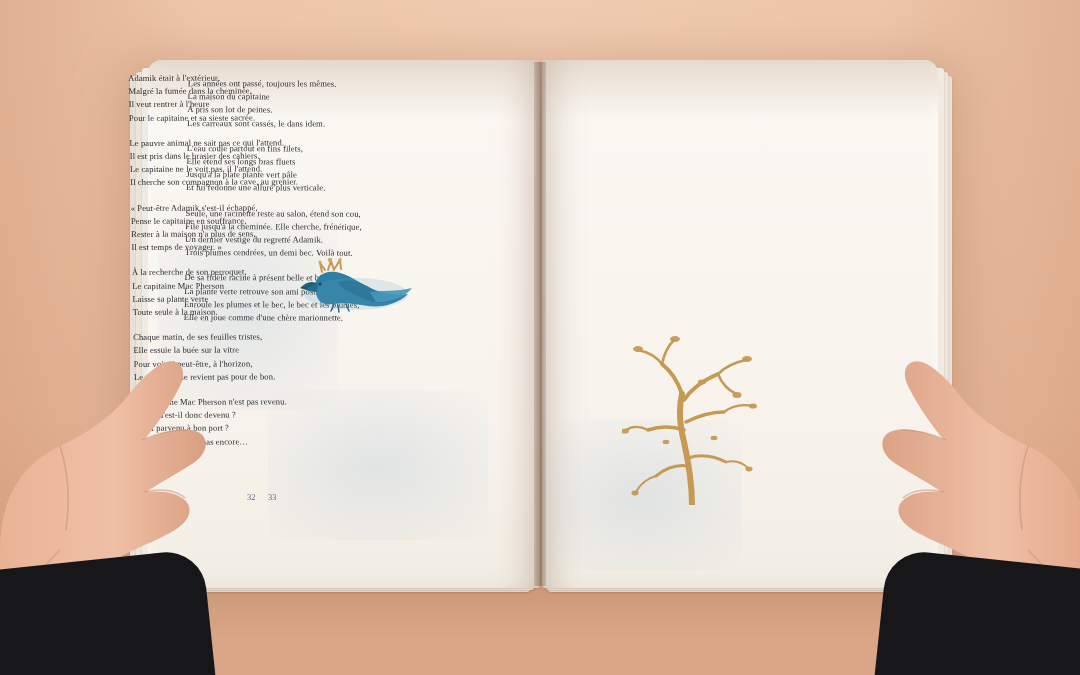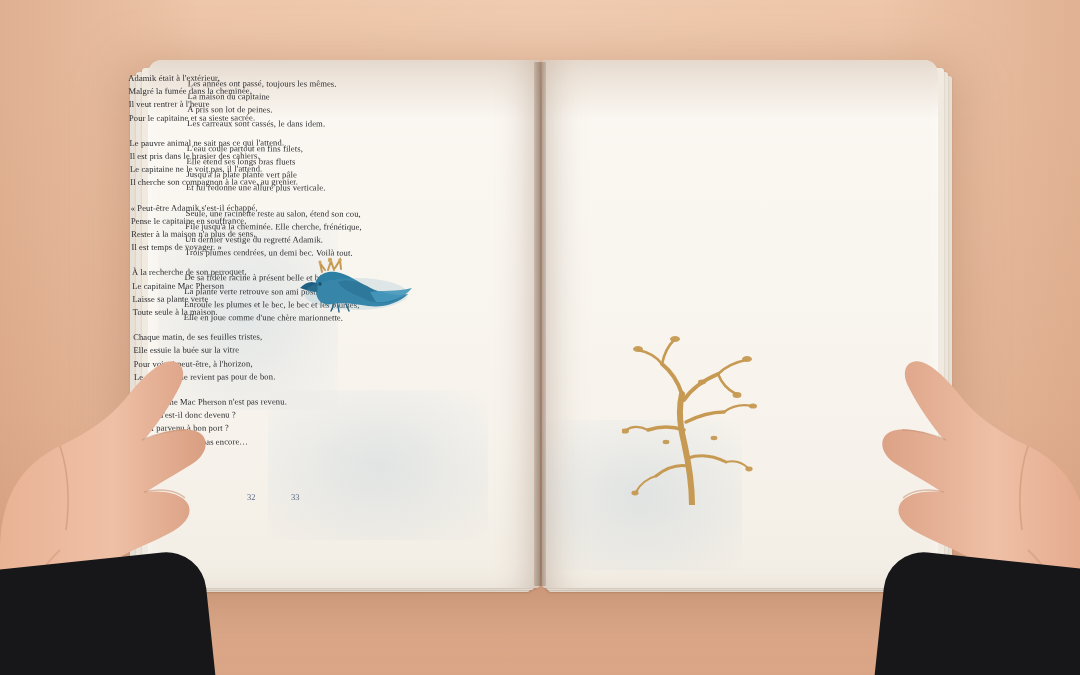"33" .page-number.right { left: 291px -> 268px }
